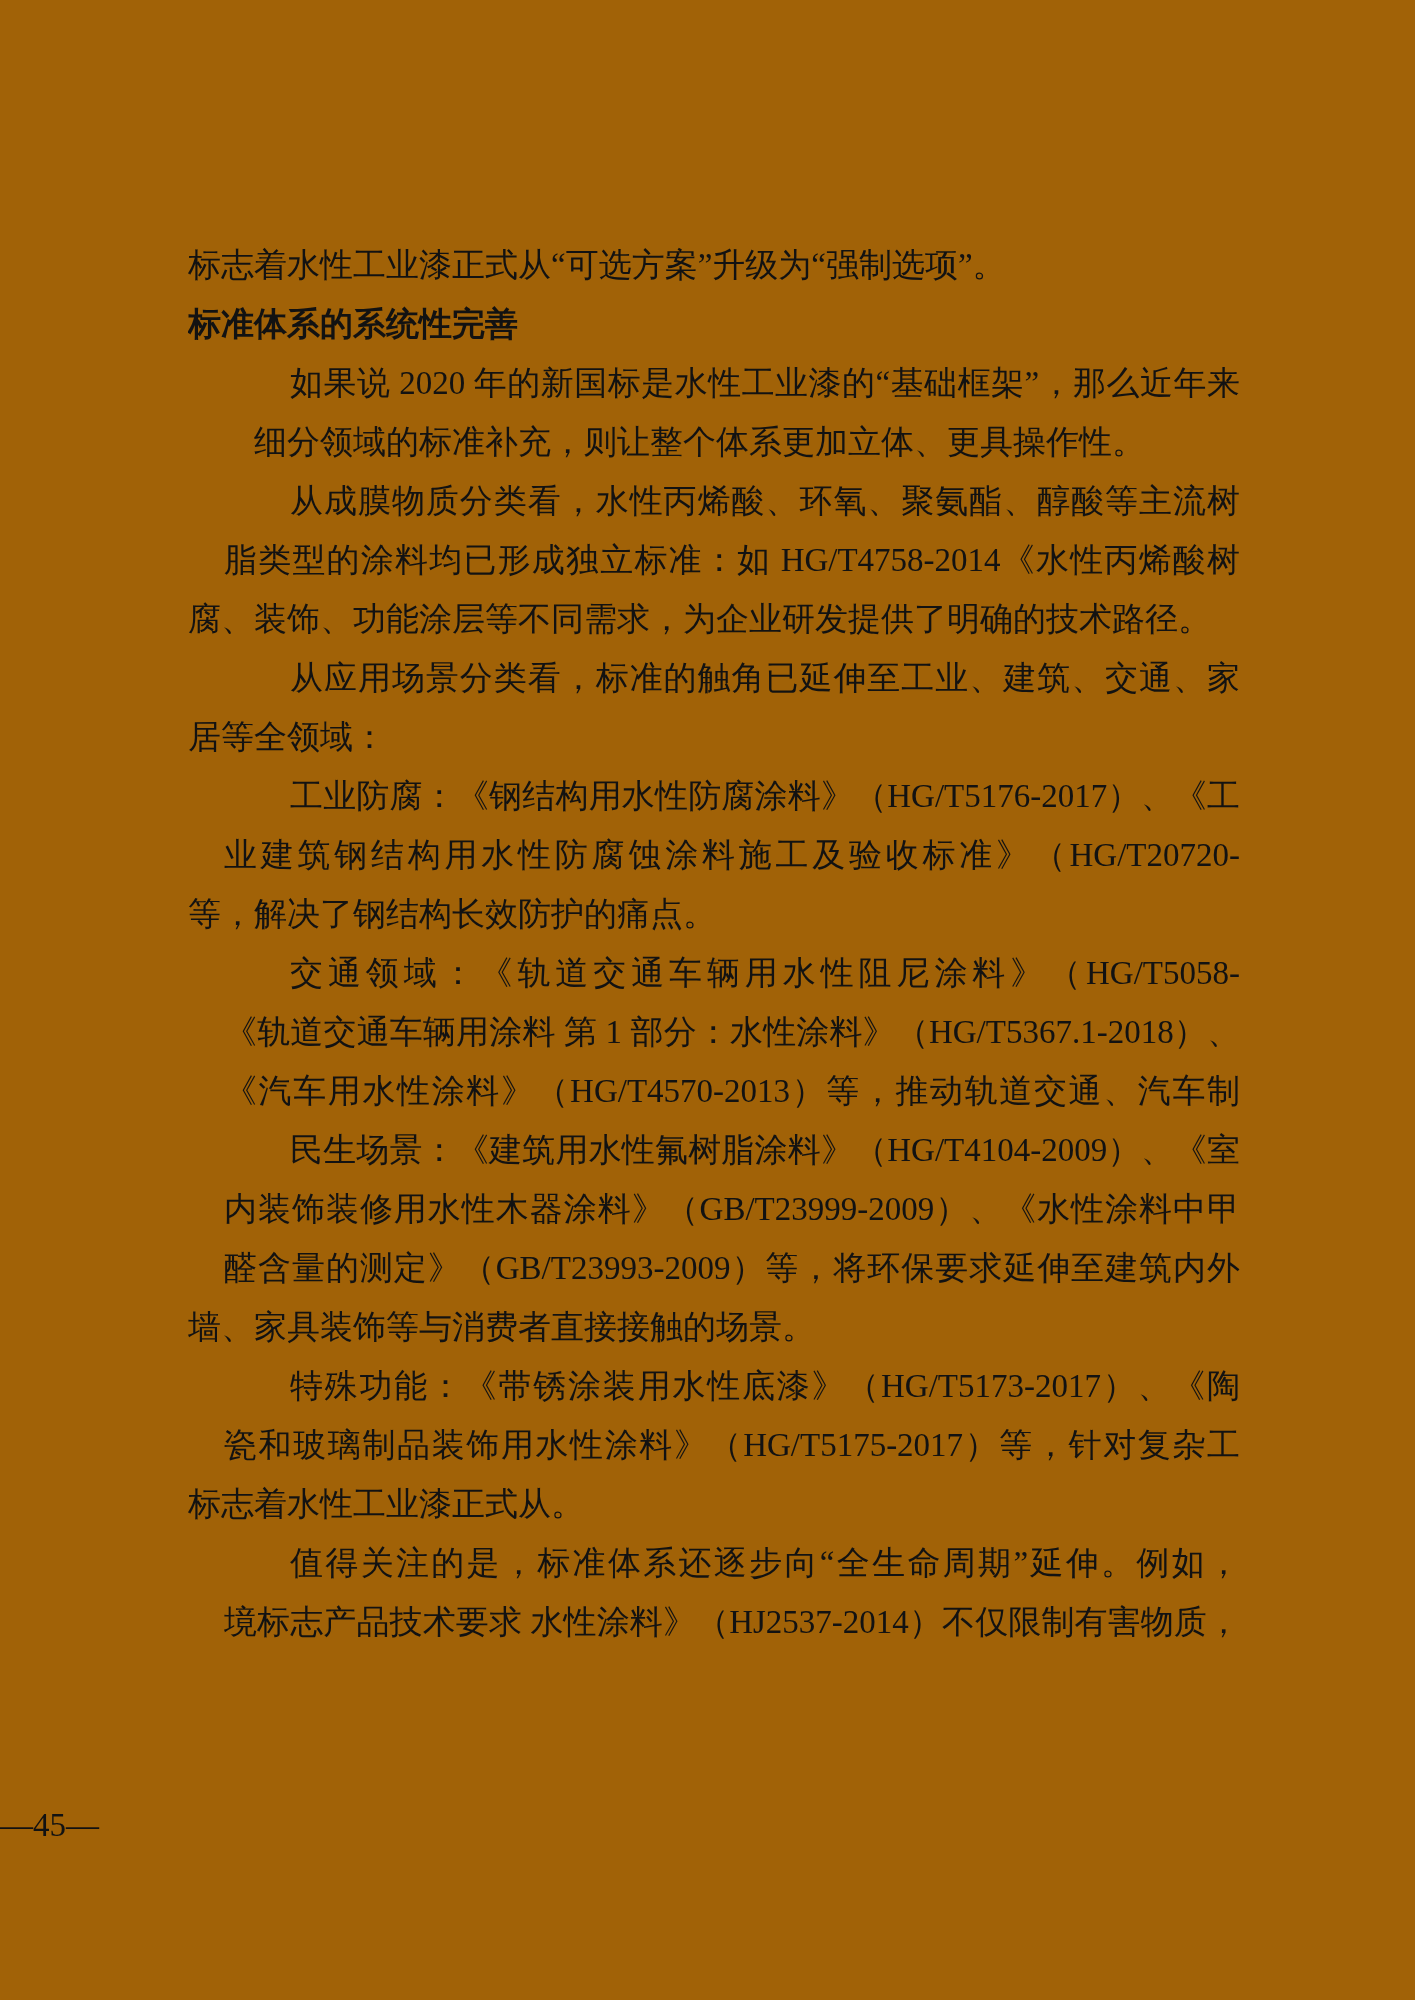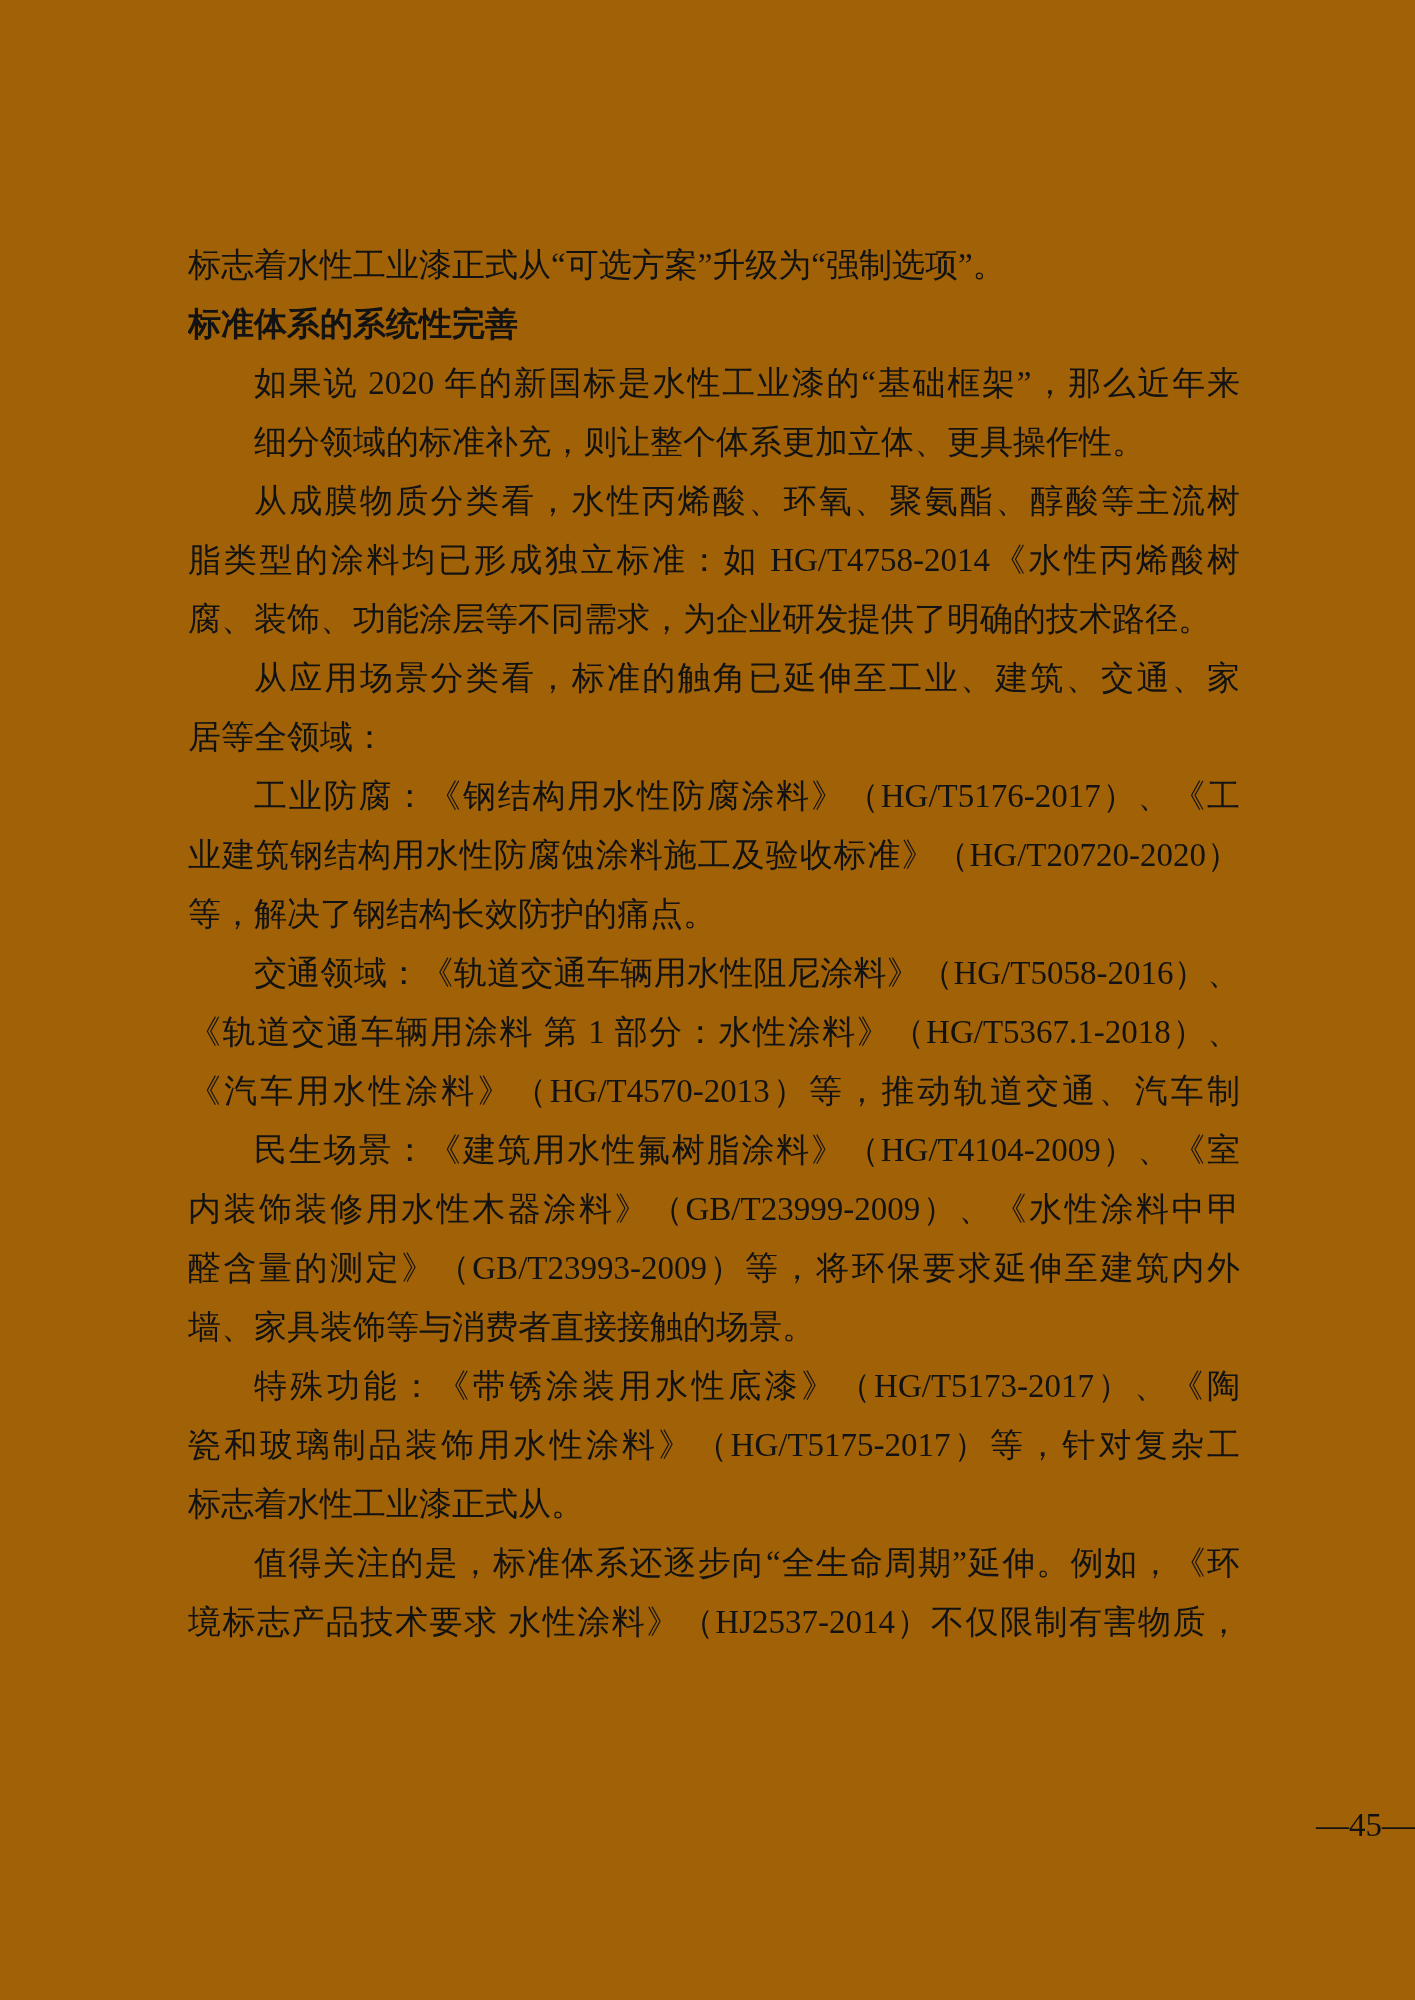"如果说 2020 年的新国标是水性工业漆的“基础框架”，那么近年来" .line.fill { margin-left: none -> 36px }
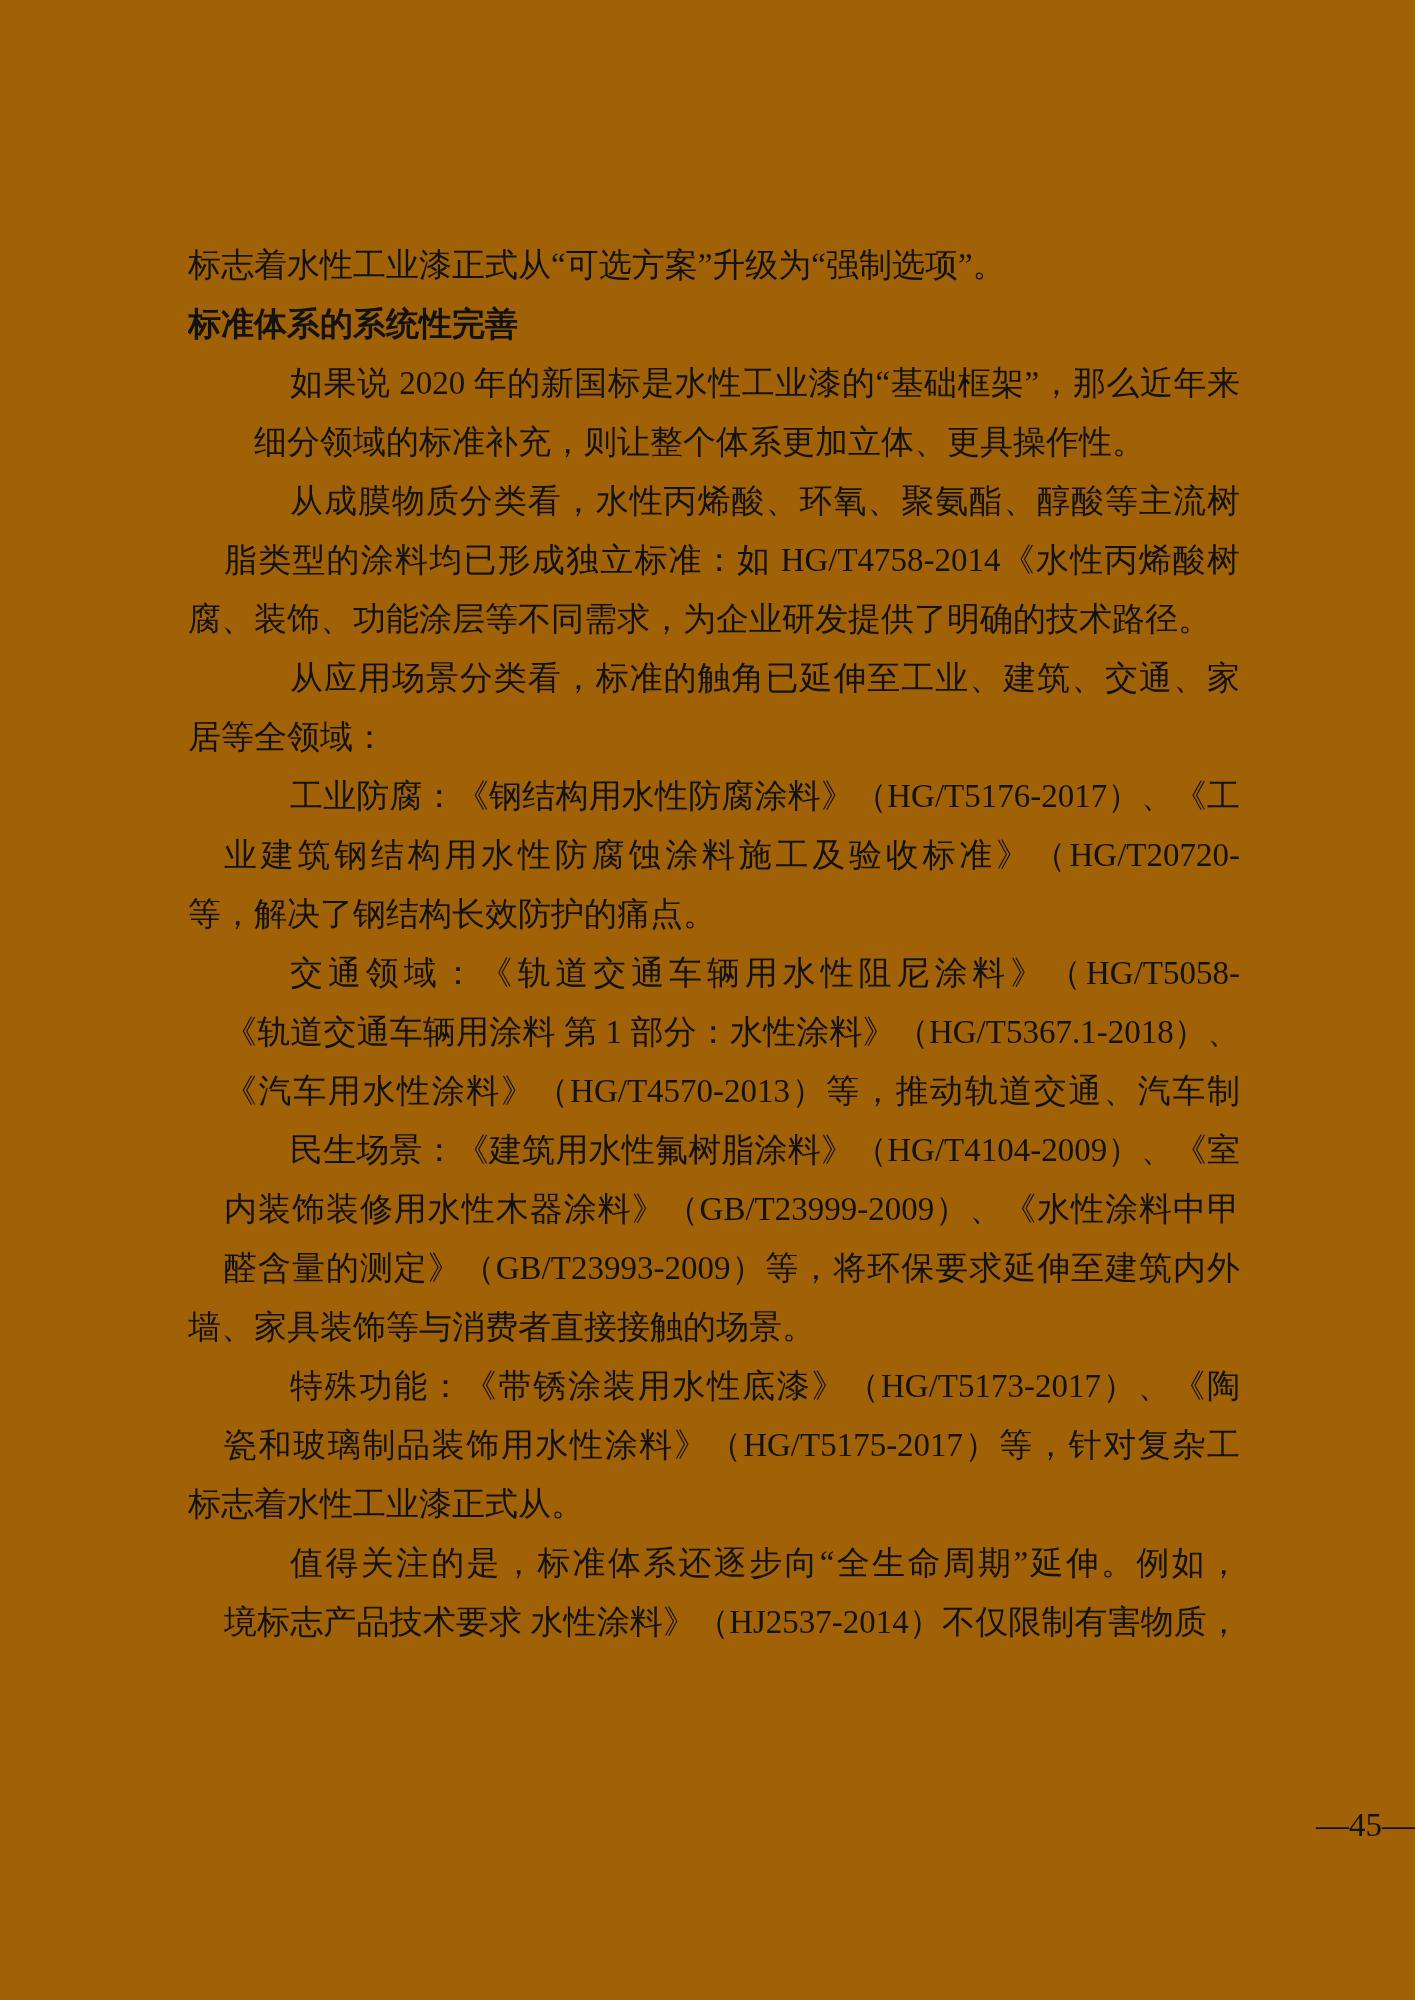"—45—" .footer { text-align: right -> left }
